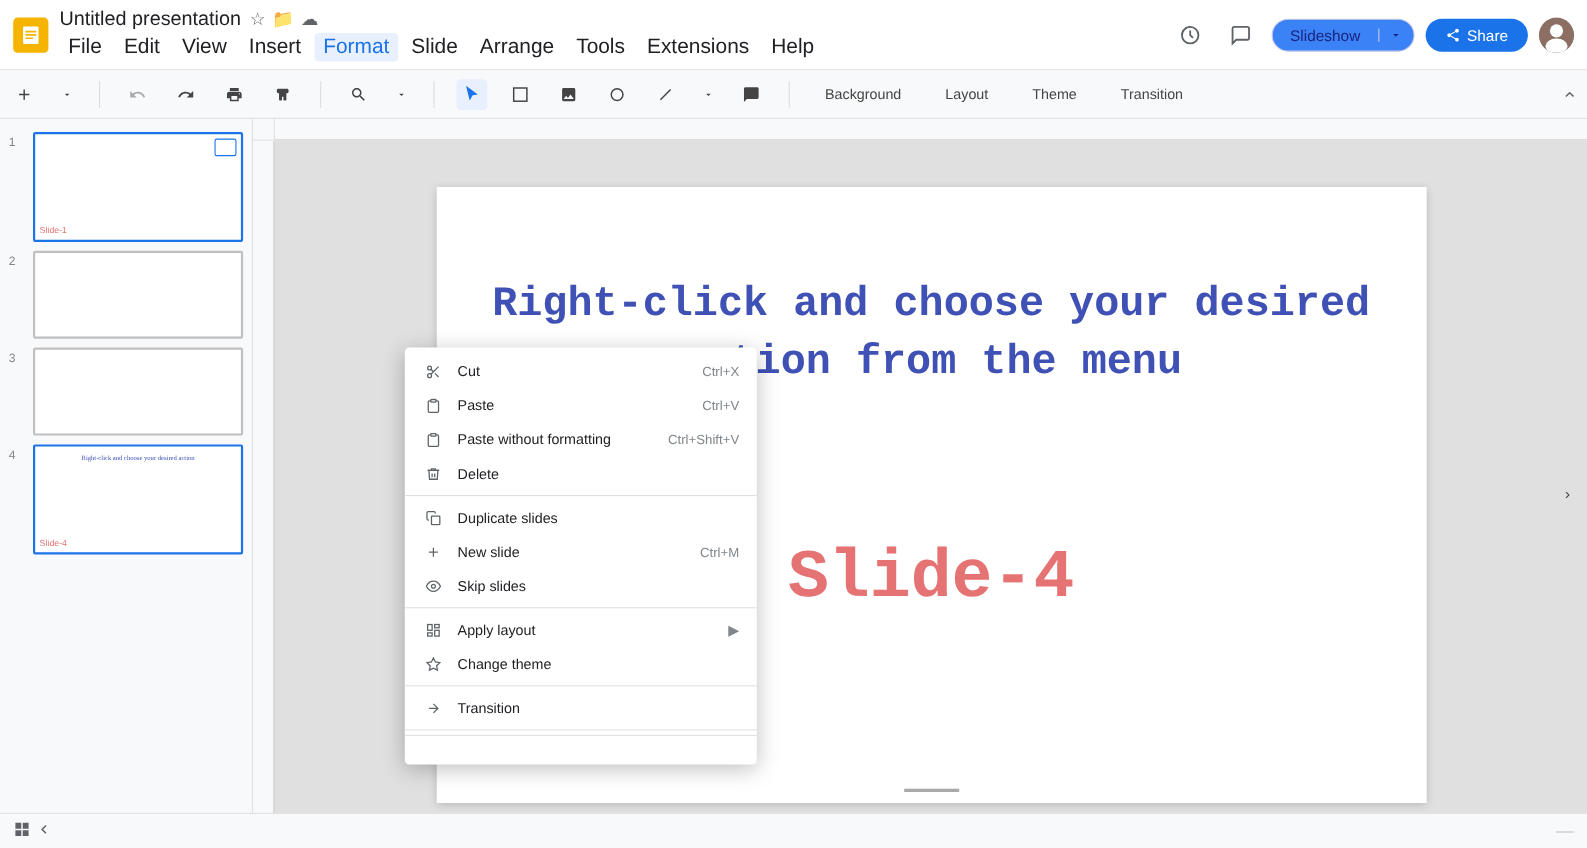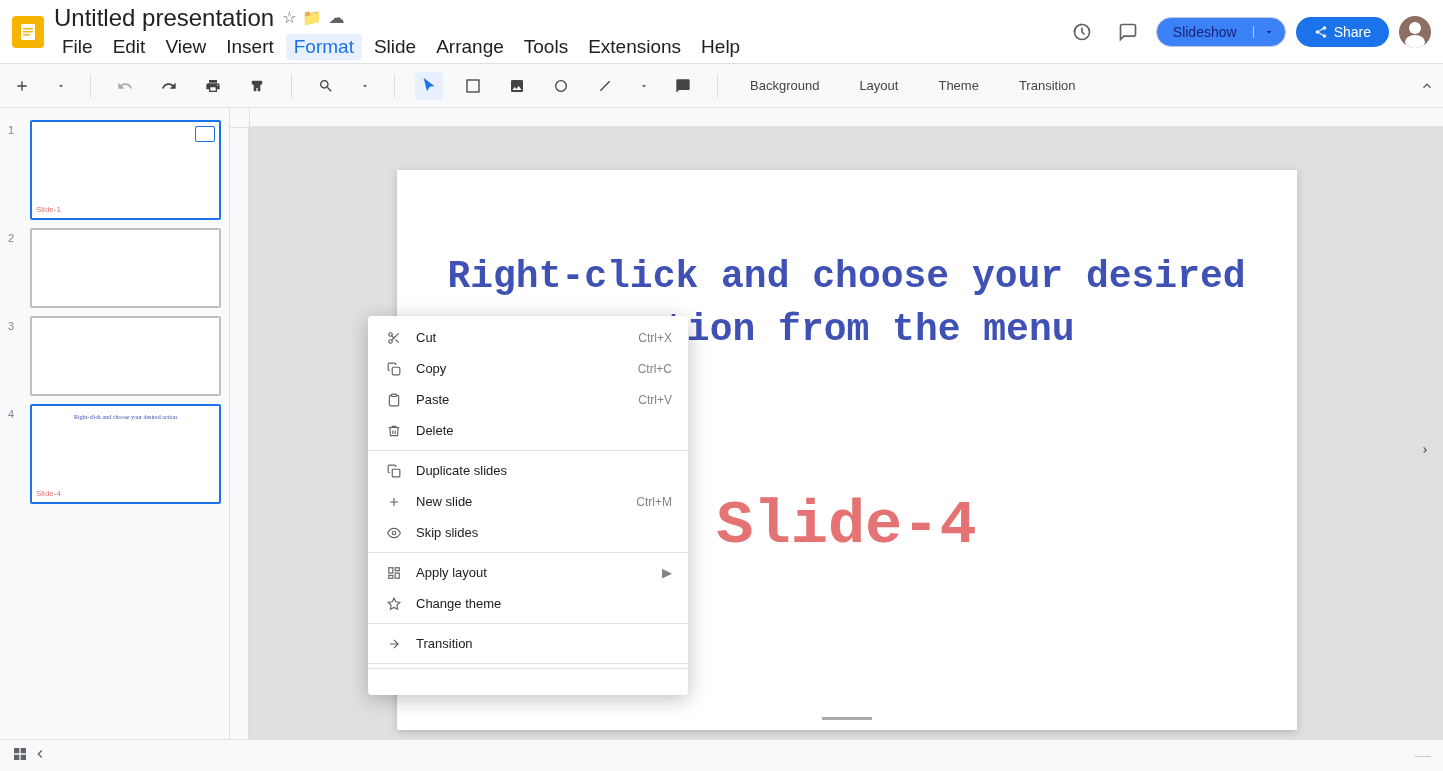"Untitled presentation" .doc-title { font-size: 24px -> 18px }
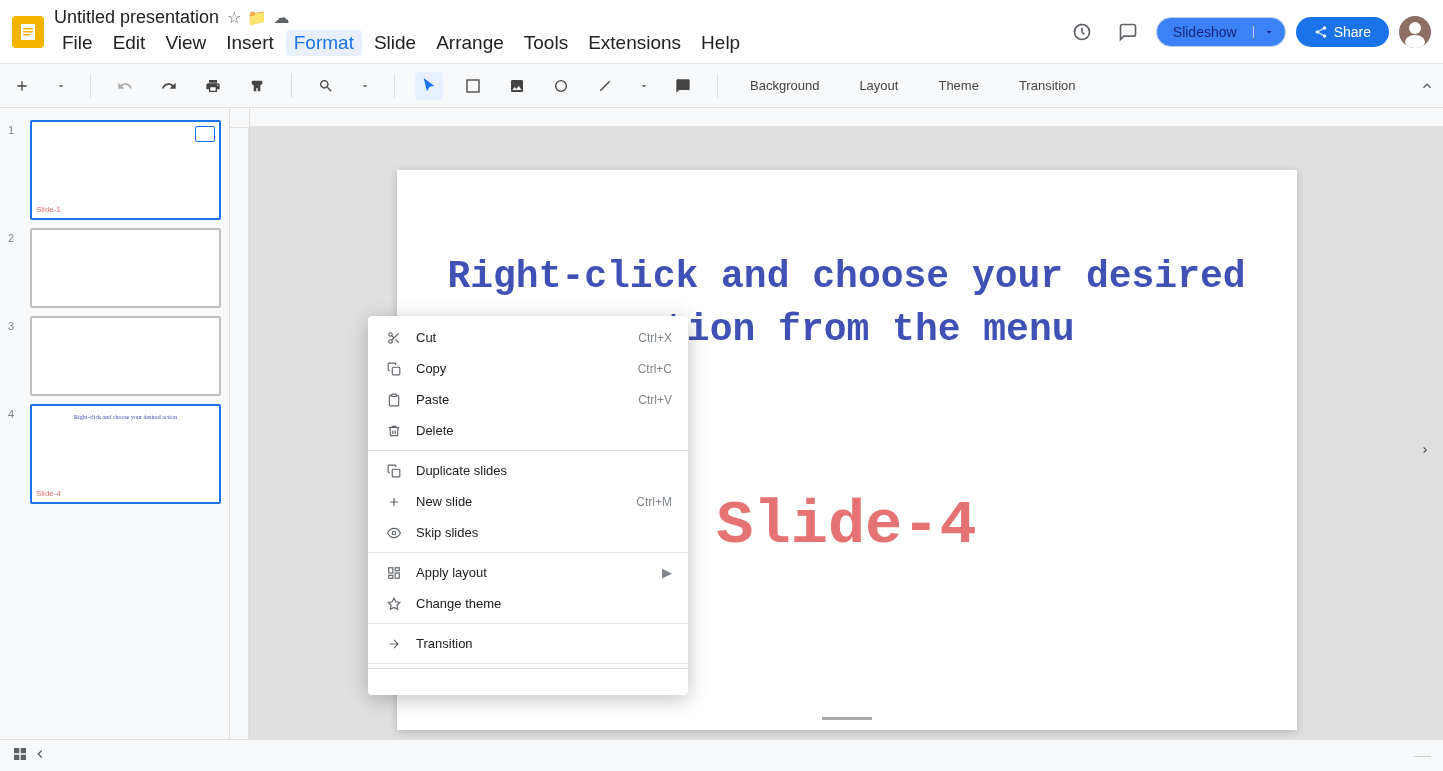"Copy" div.cm-item { html: <div> <span> <svg> <rect></rect> <path></path> </svg> </span> <span>Copy</span> <span>Ctrl+C</span> </div> -> none }
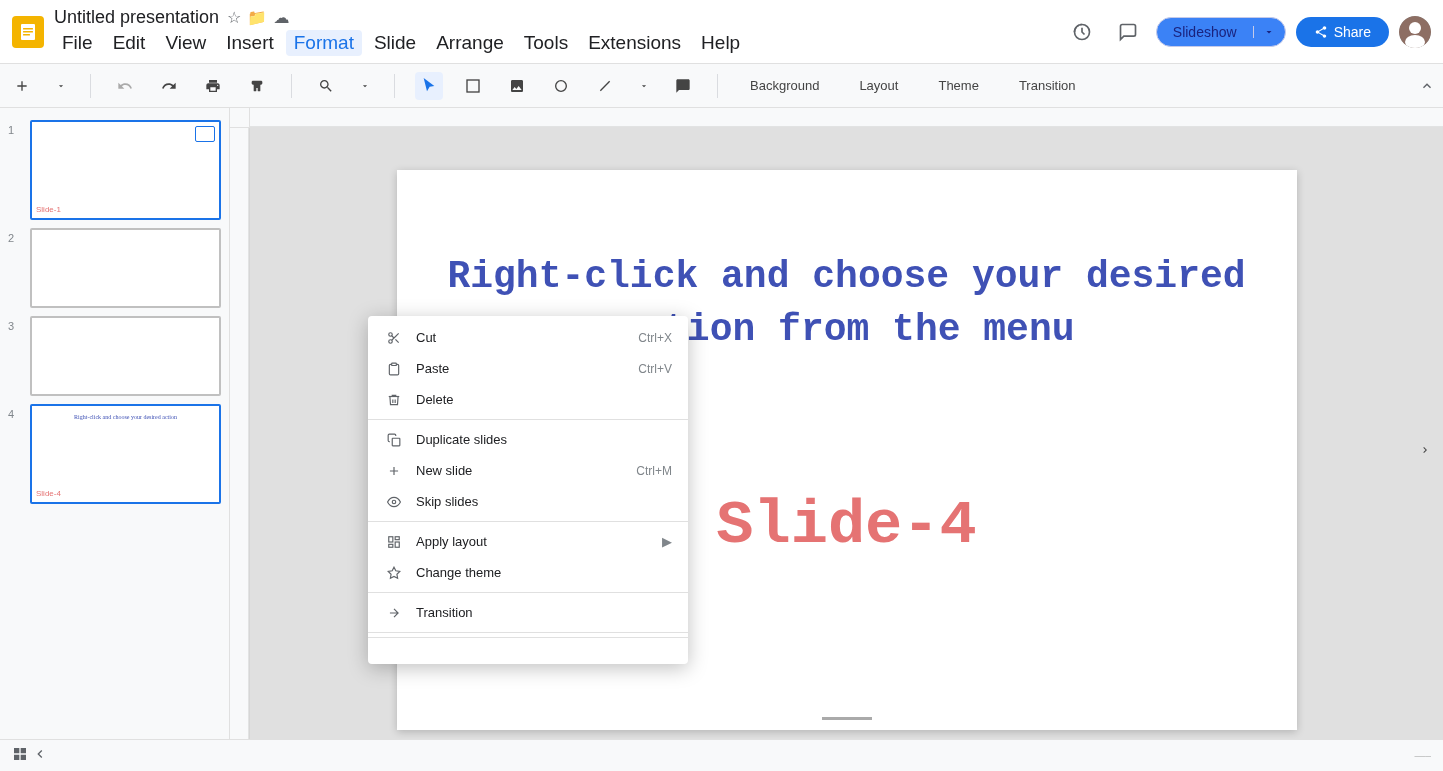"Paste without formatting" div.cm-item { html: none -> <div> <span> <svg> <path></path> <rect></rect> </svg> </span> <span>Paste without formatting</span> <span>Ctrl+Shift+V</span> </div> }
